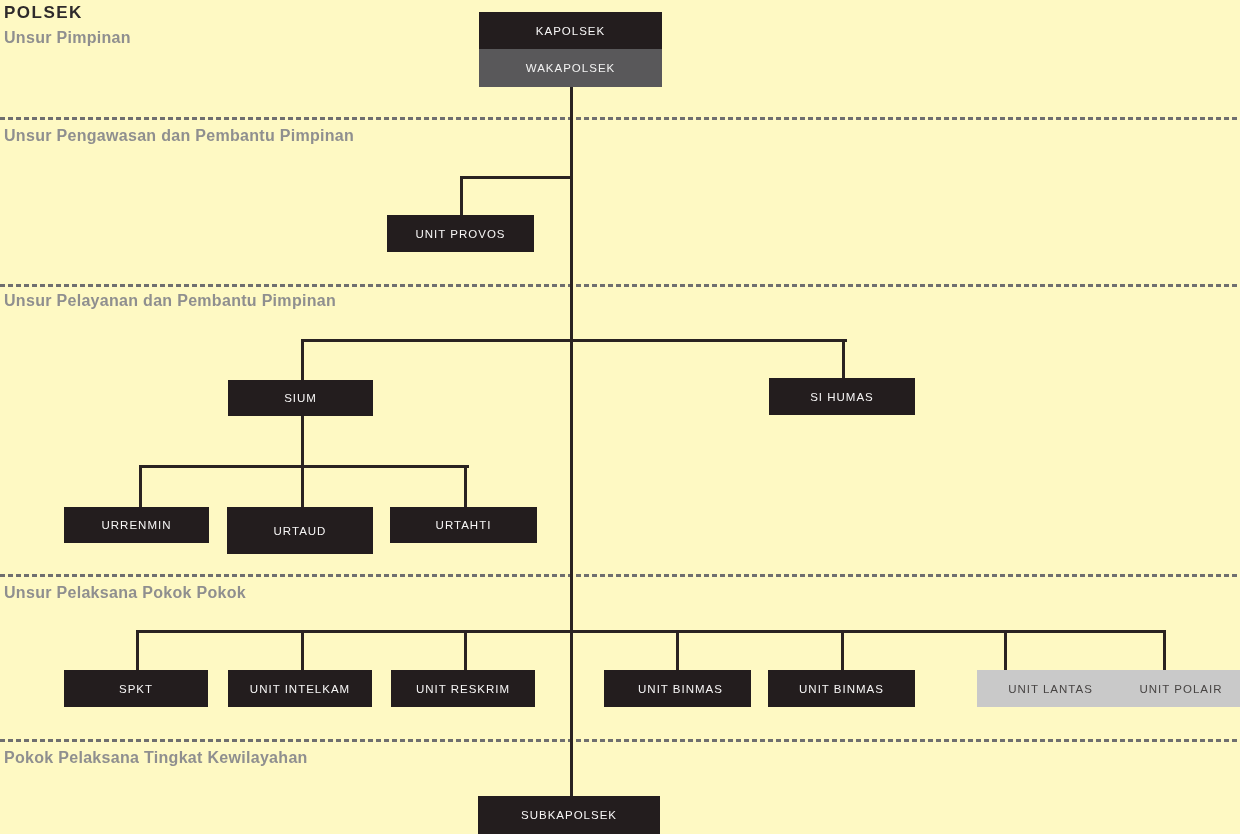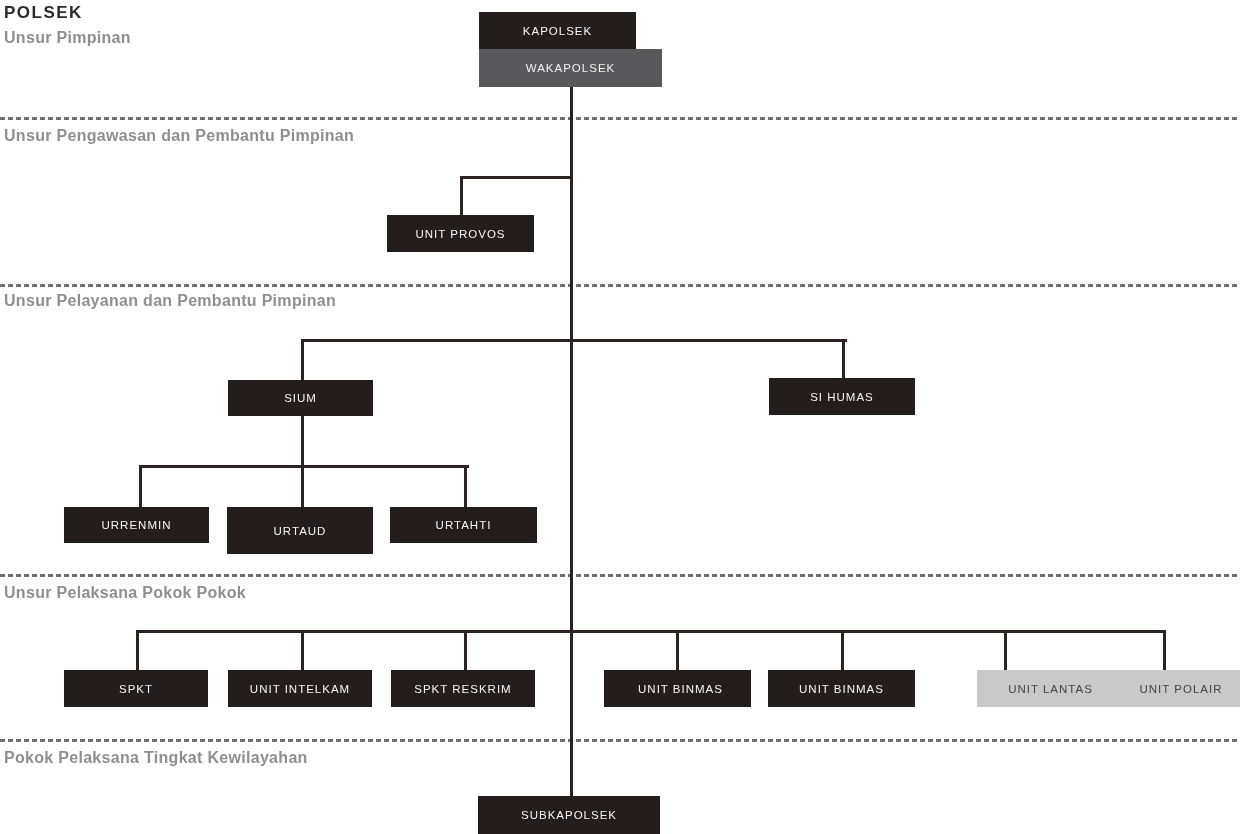"POLSEK" .stage { background: #ffffff -> #fef9c3 }
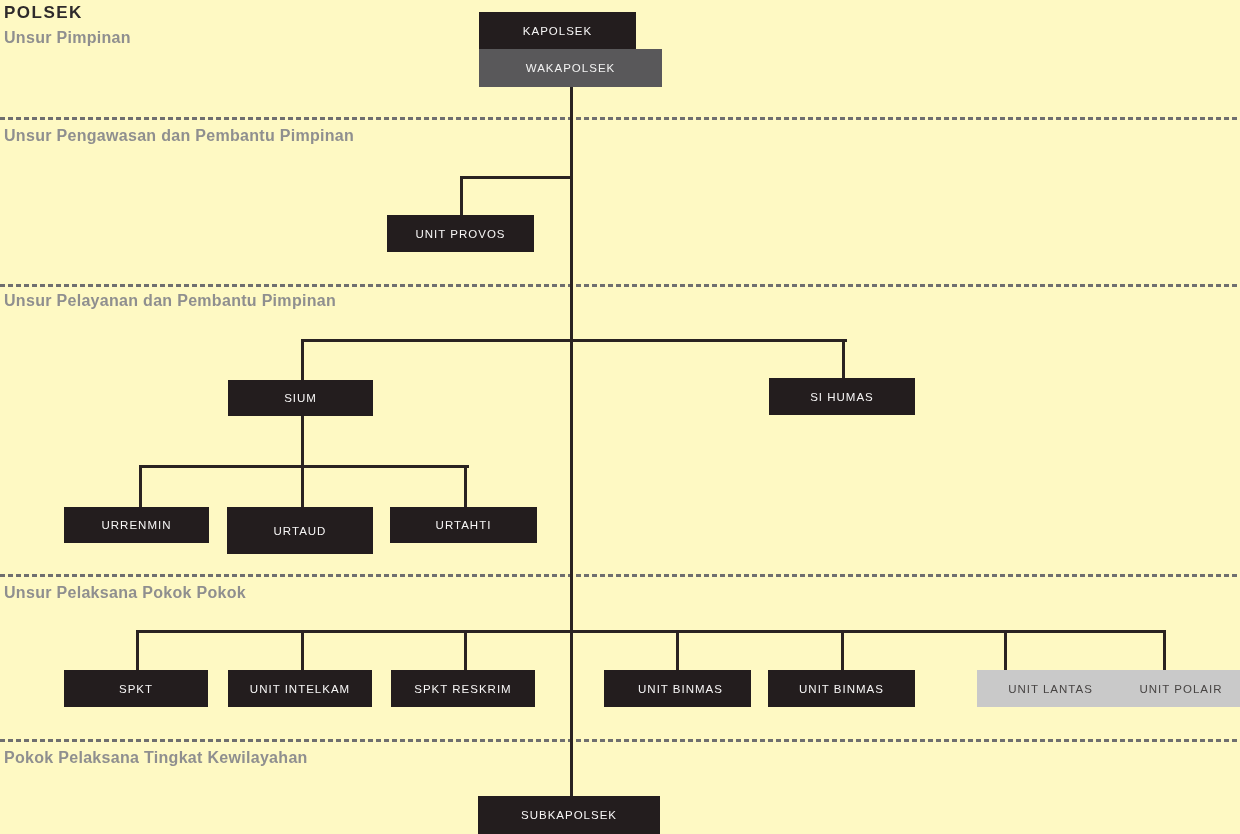"KAPOLSEK" div.node { width: 157px -> 183px }
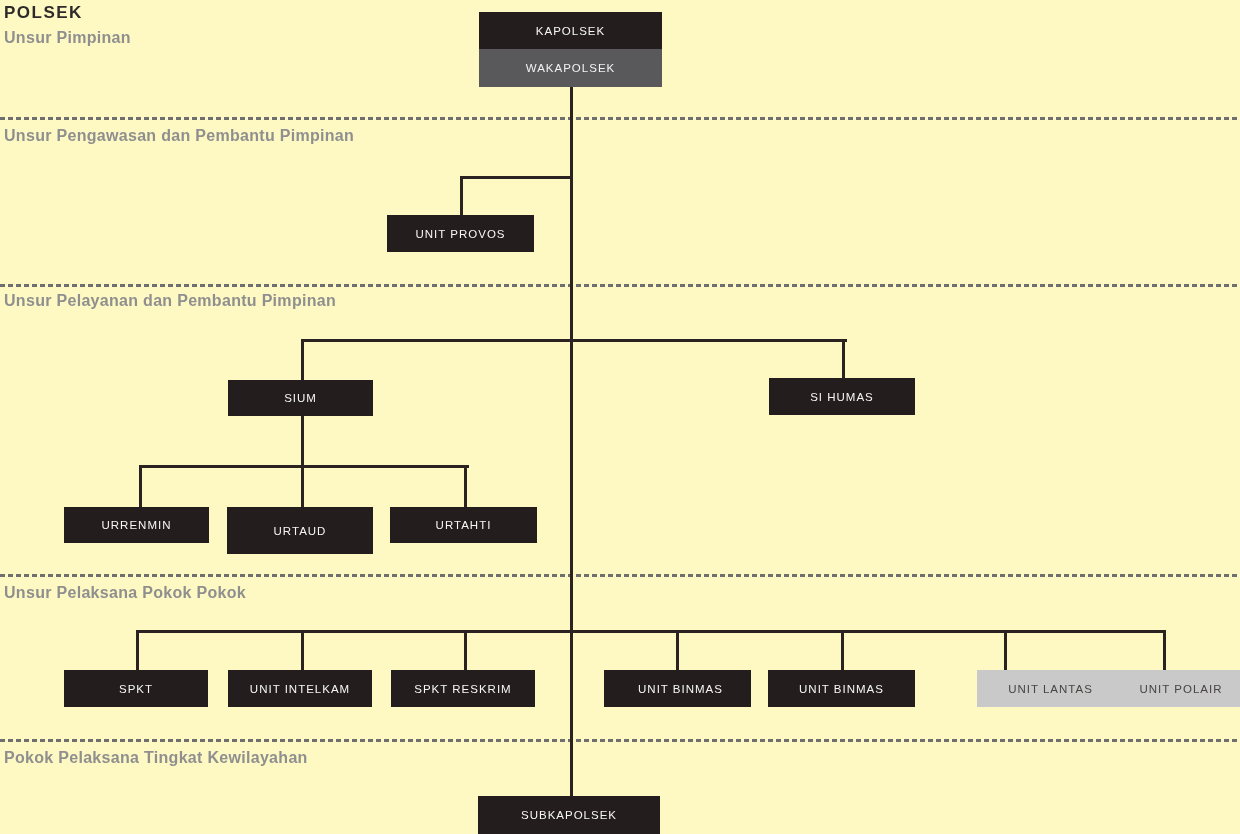"SPKT RESKRIM" div.node { text: SPKT -> UNIT }
